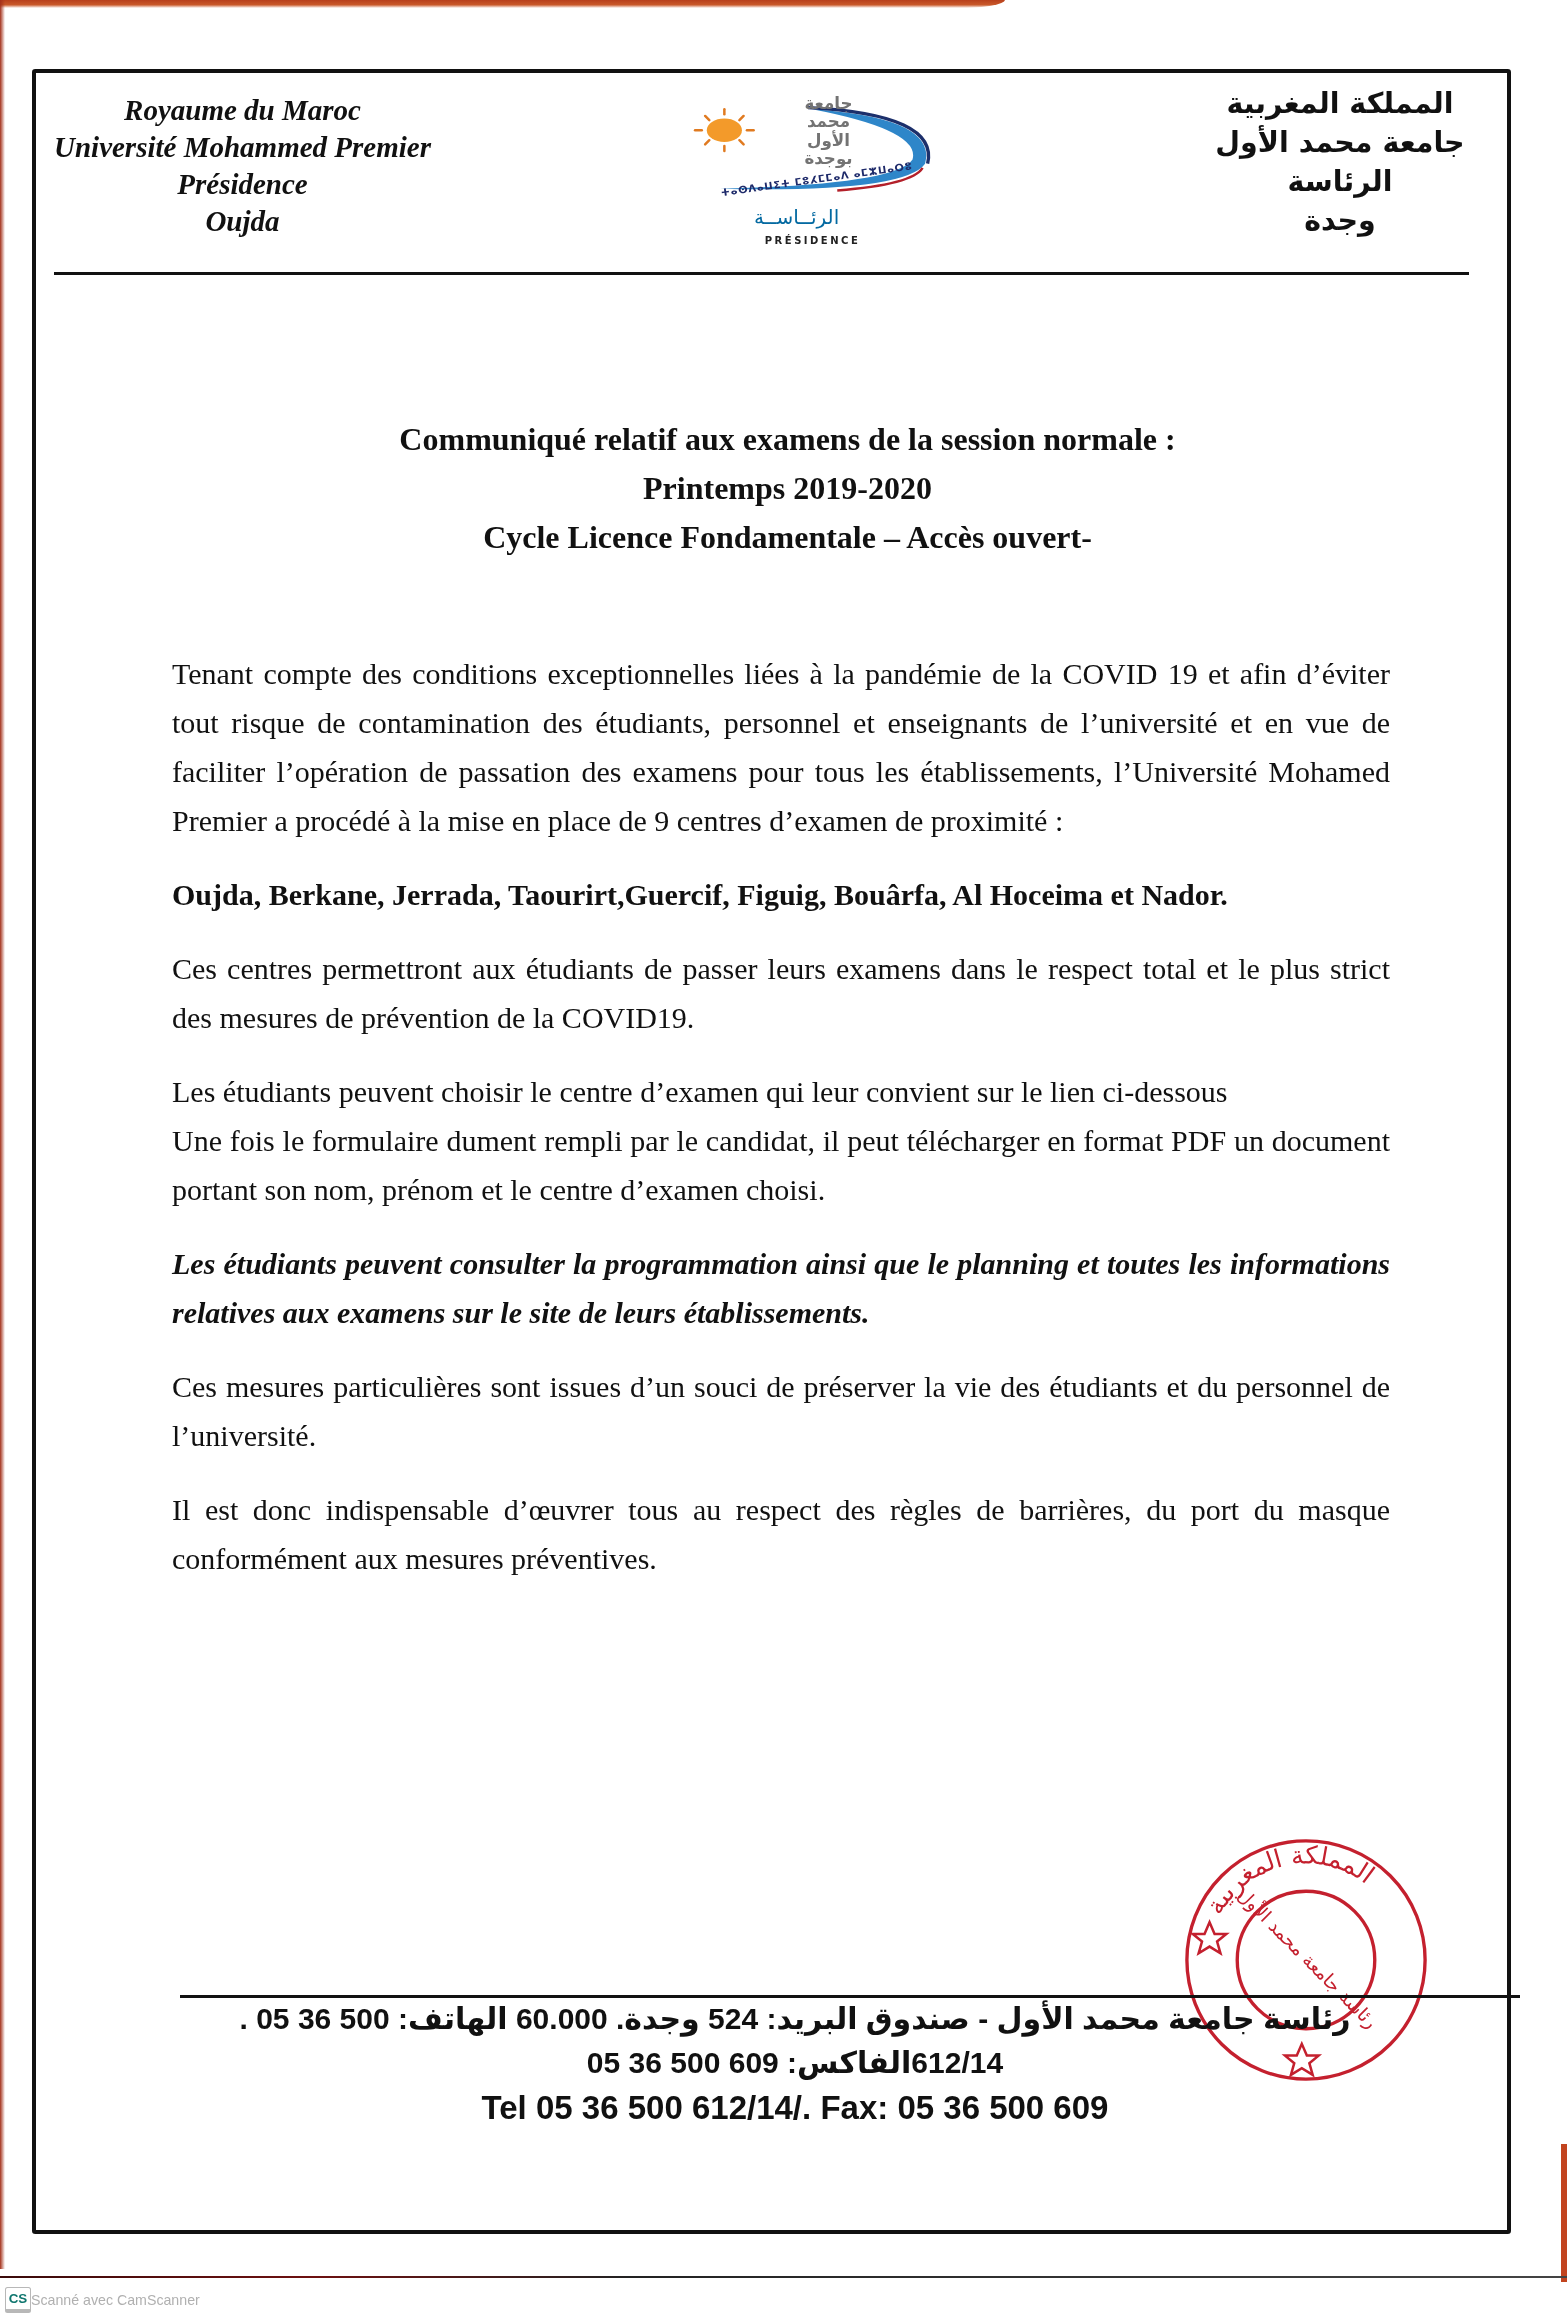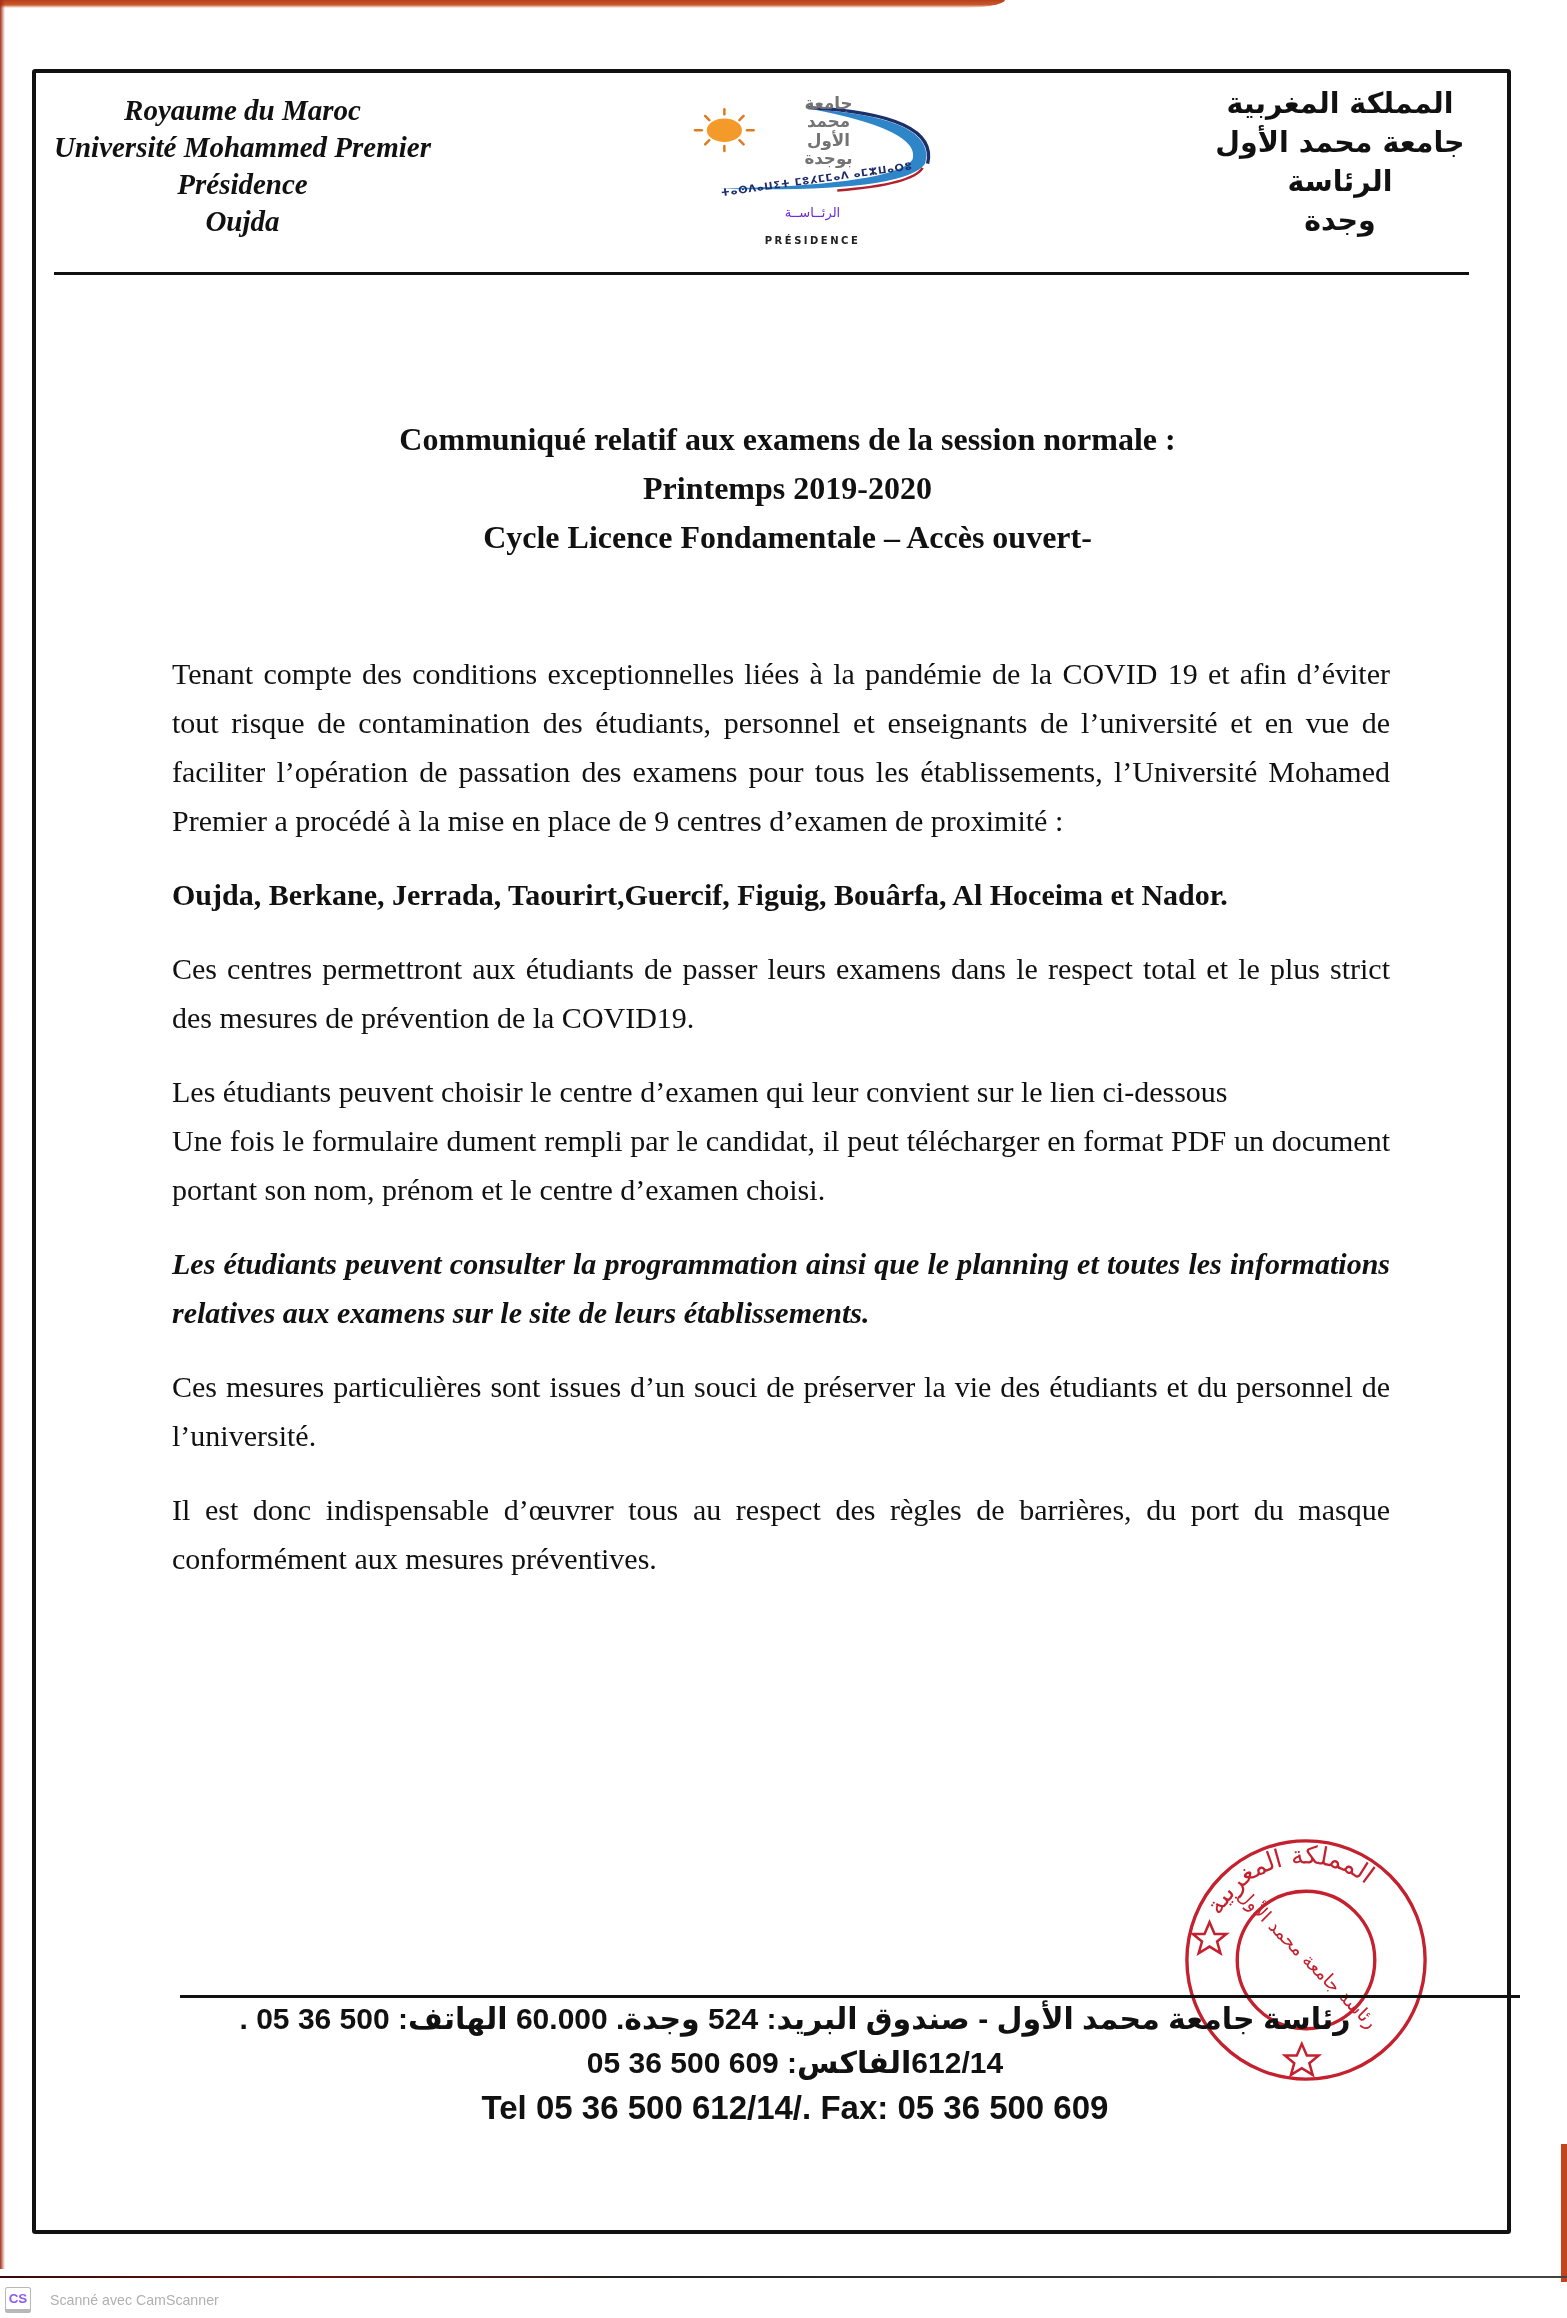"الرئــاســة" .logo .ar-pres { color: #6d28d9 -> #0369a1; font-size: 13px -> 20px; text-align: center -> left }
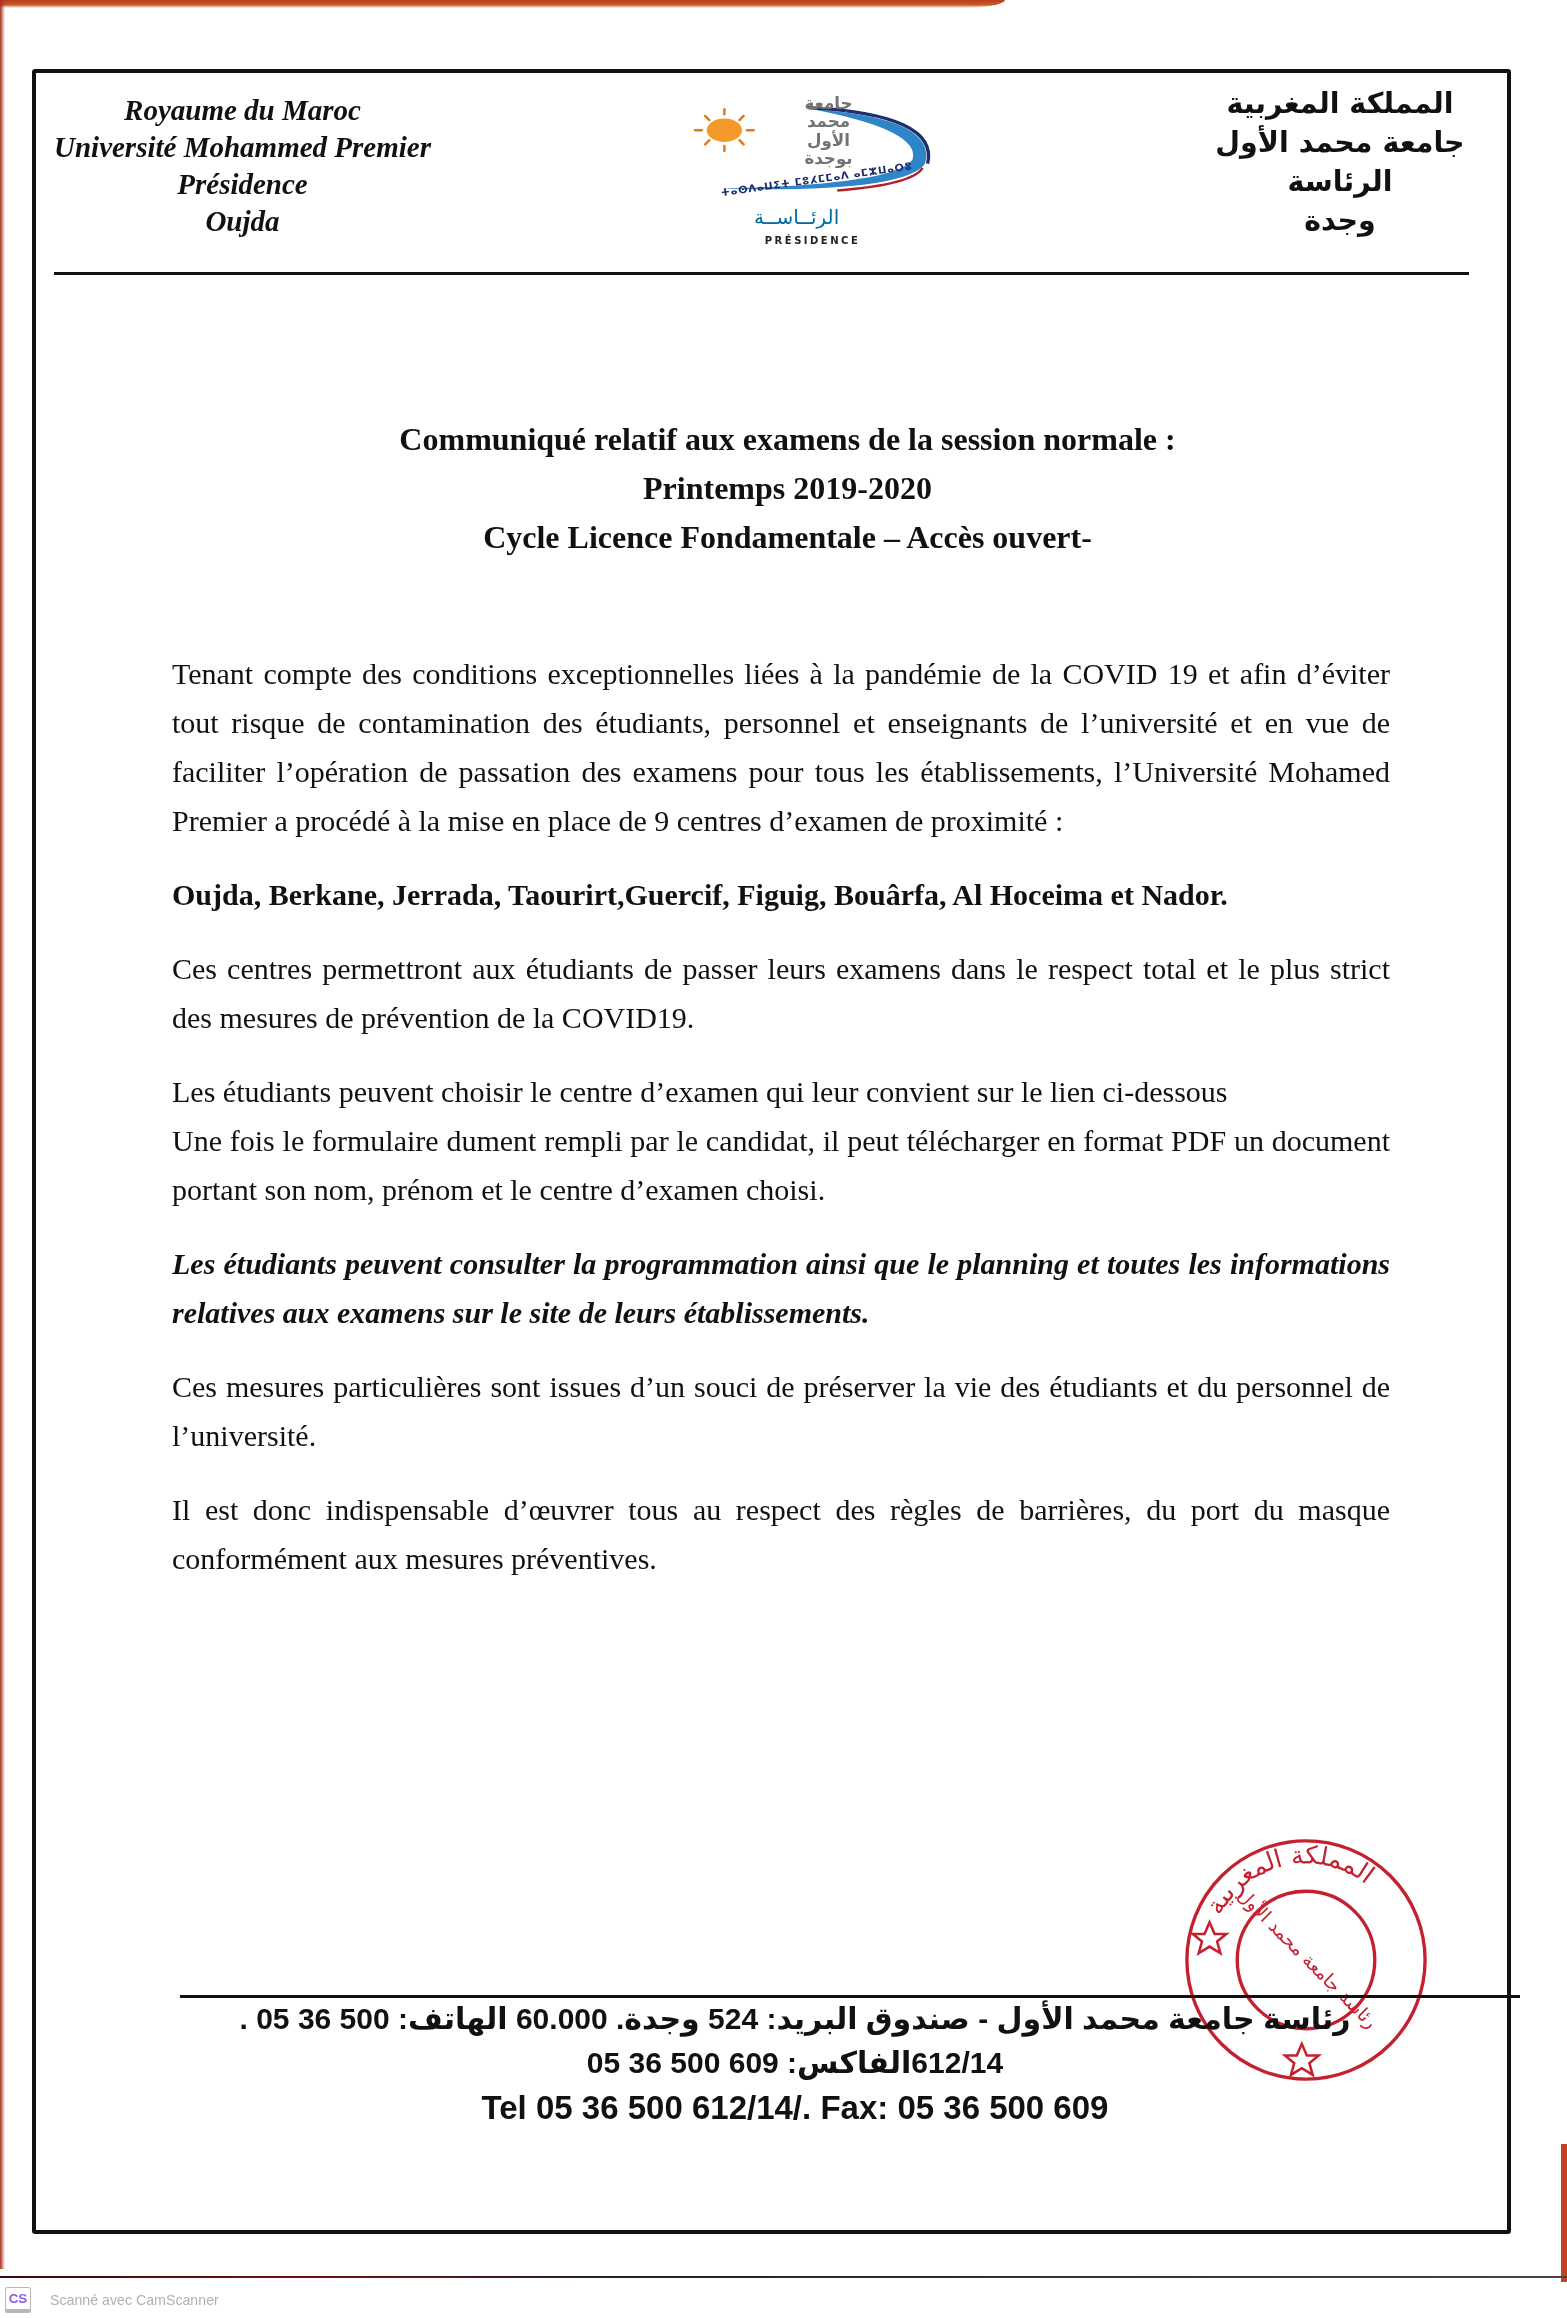"CS" .watermark .cs-logo { color: #8b5cf6 -> #0f766e; margin-right: 19px -> 0 }
